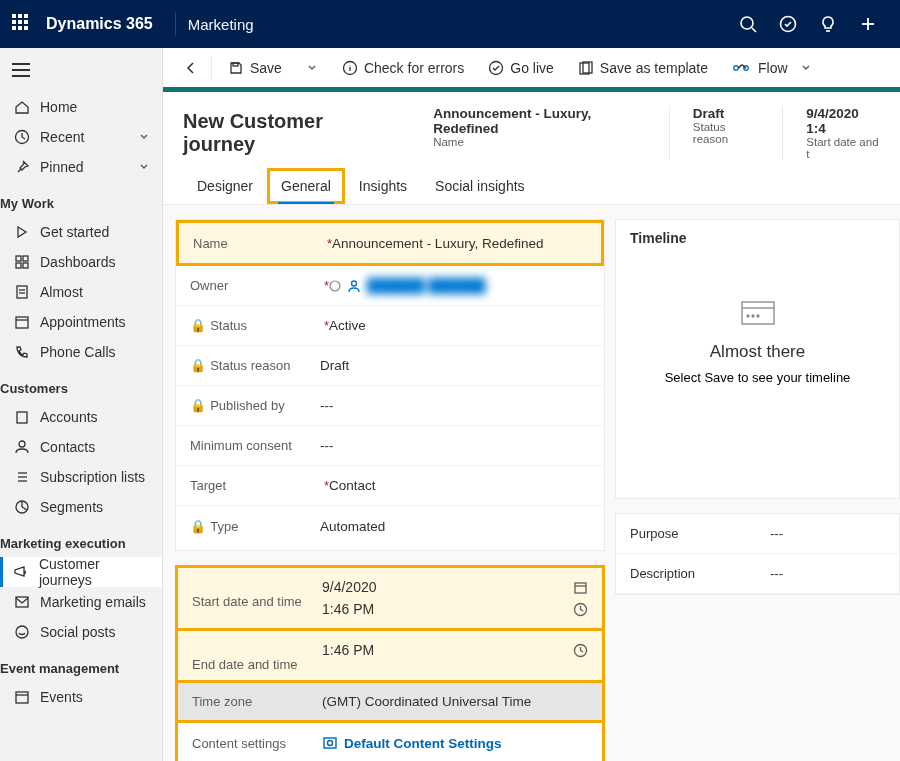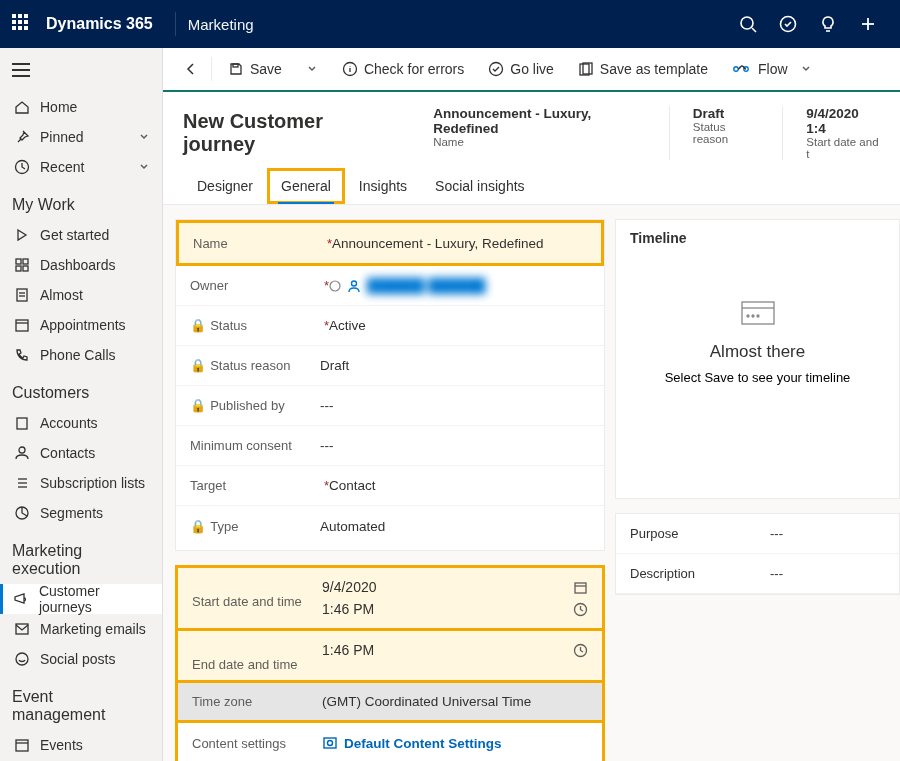"Save" .cmdbar { border-bottom: 2px solid #0f766e -> 5px solid #0f766e }
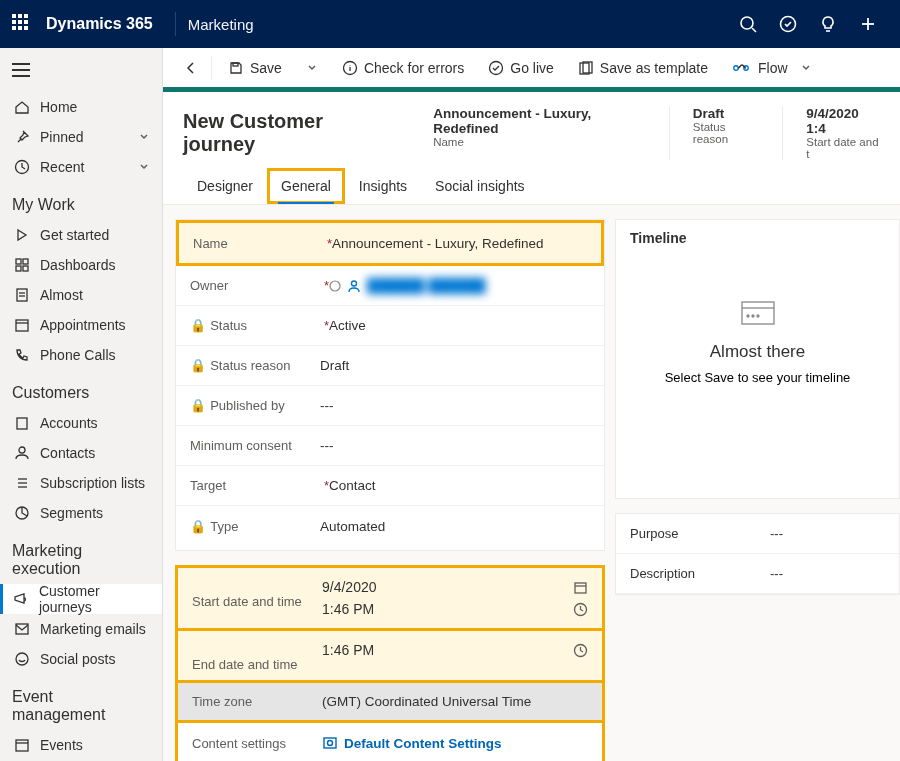"Pinned" div.sb-item { order: before "Recent" -> after "Recent" }
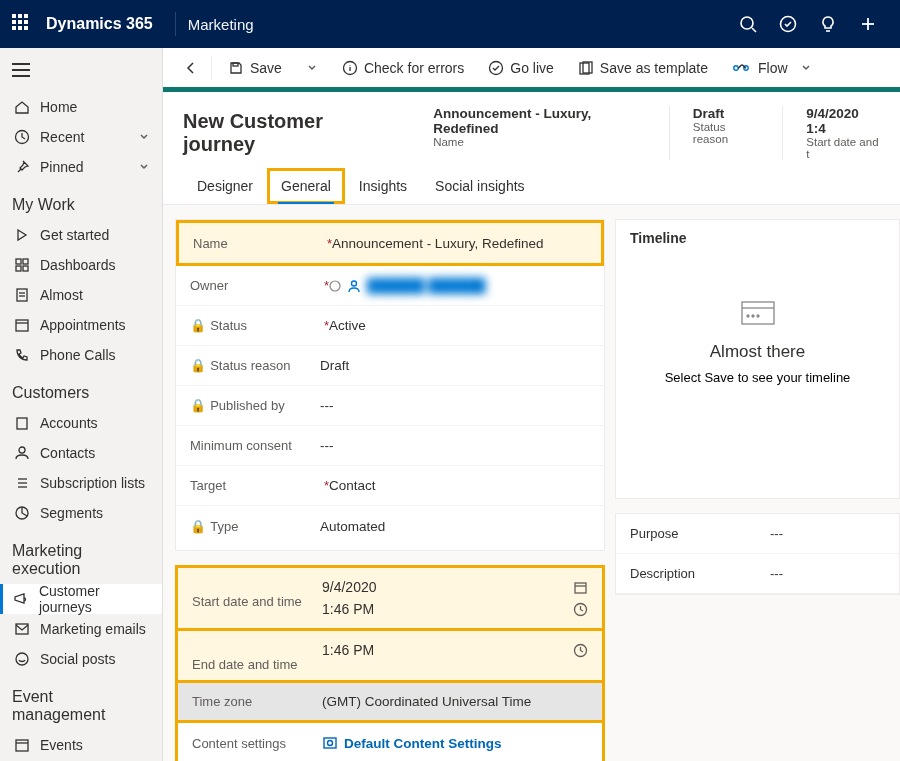"My Work" .sb-sec { font-size: 16px -> 13px; font-weight: 400 -> 700; padding: 14px 12px 6px -> 14px 0 6px }
